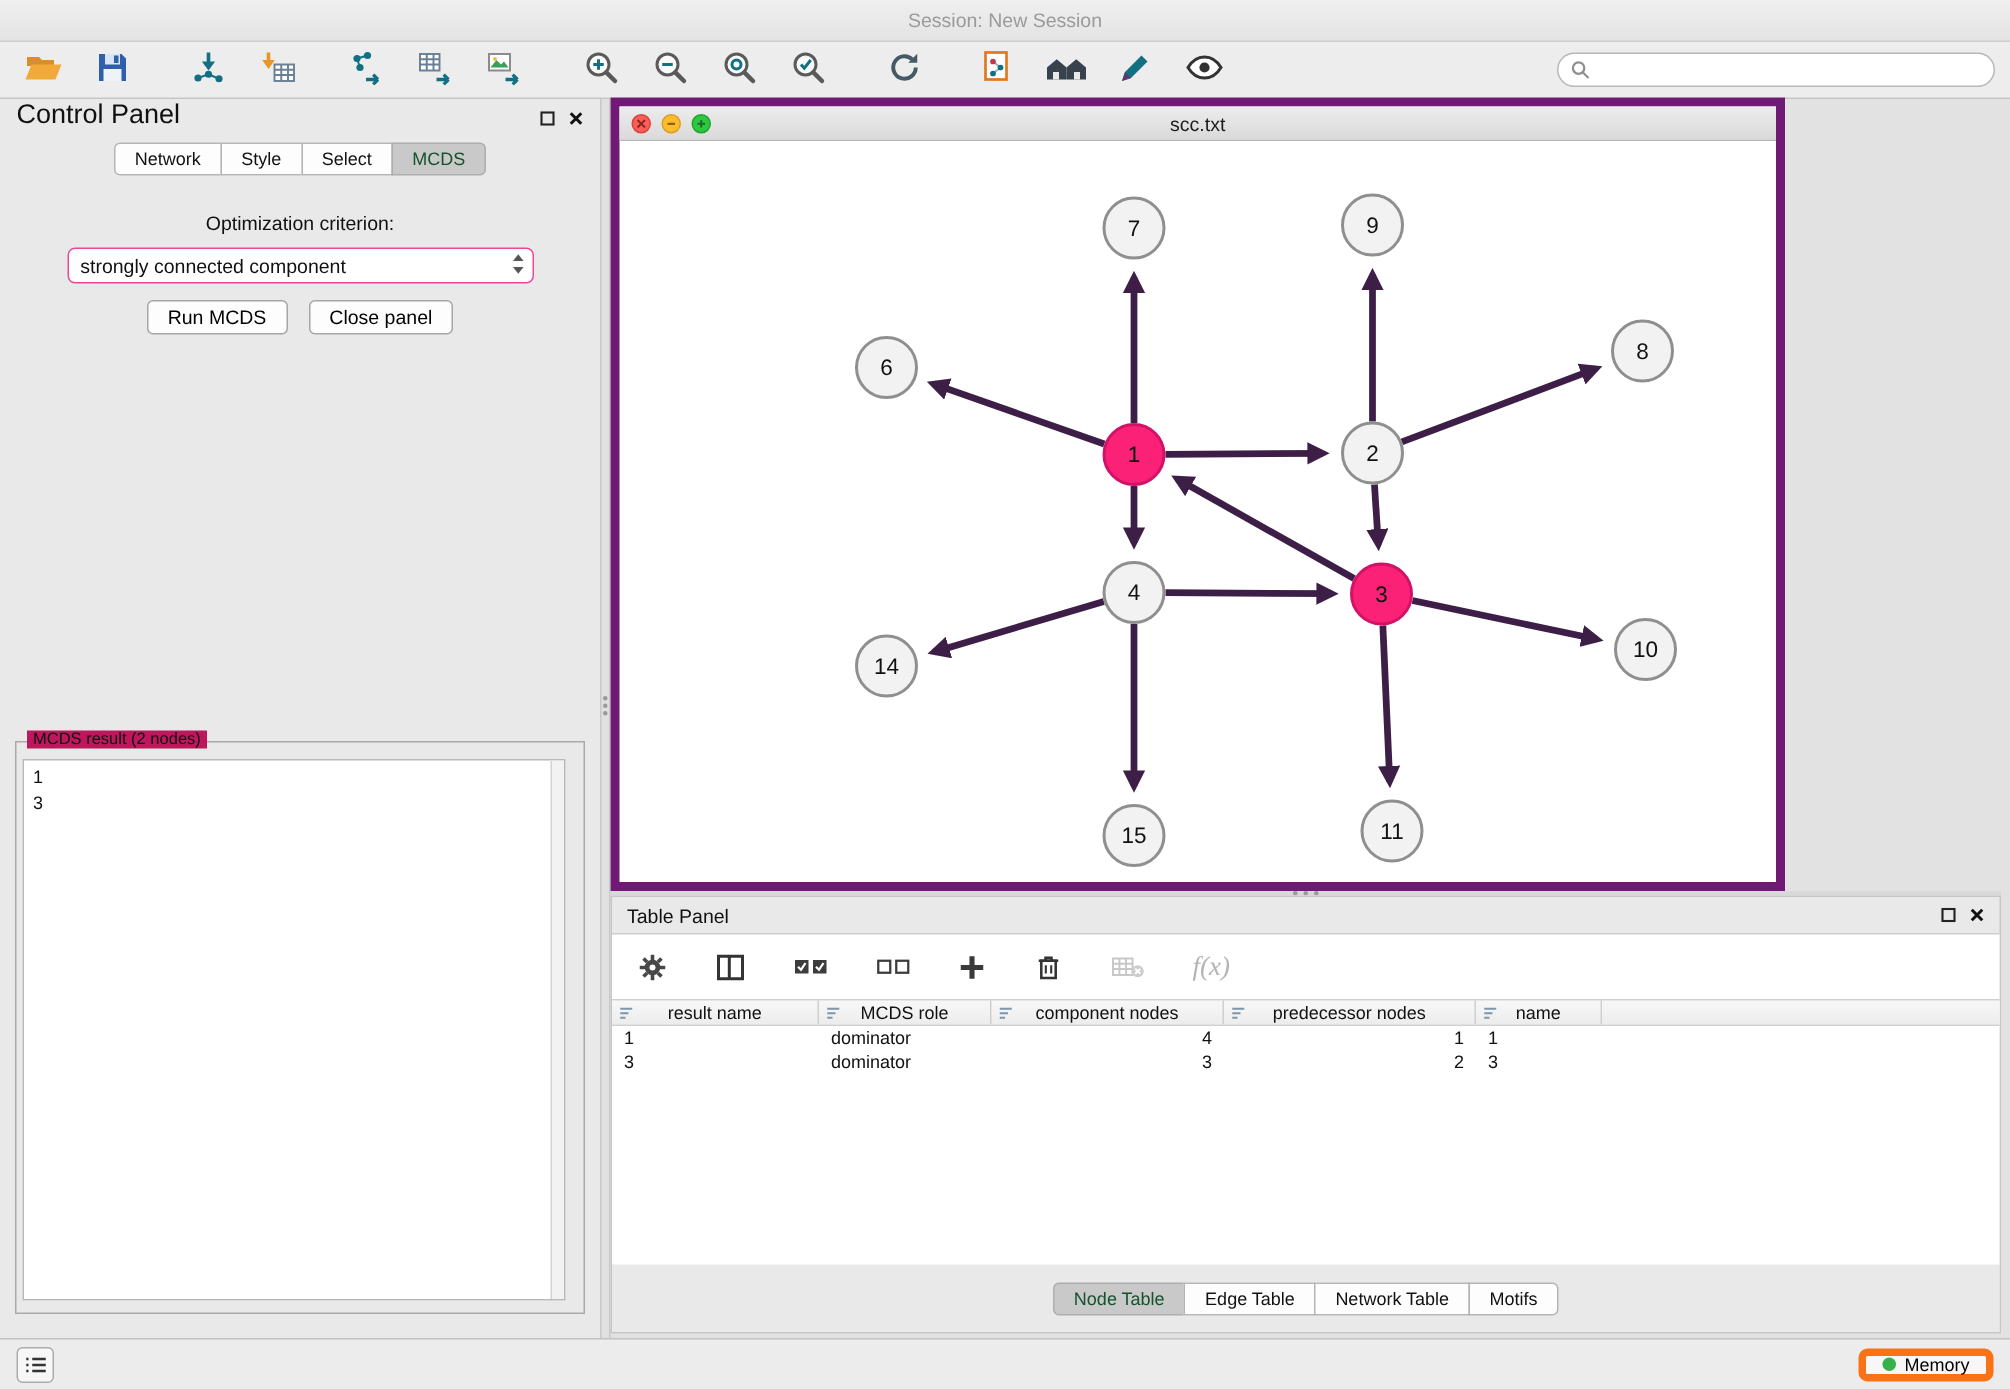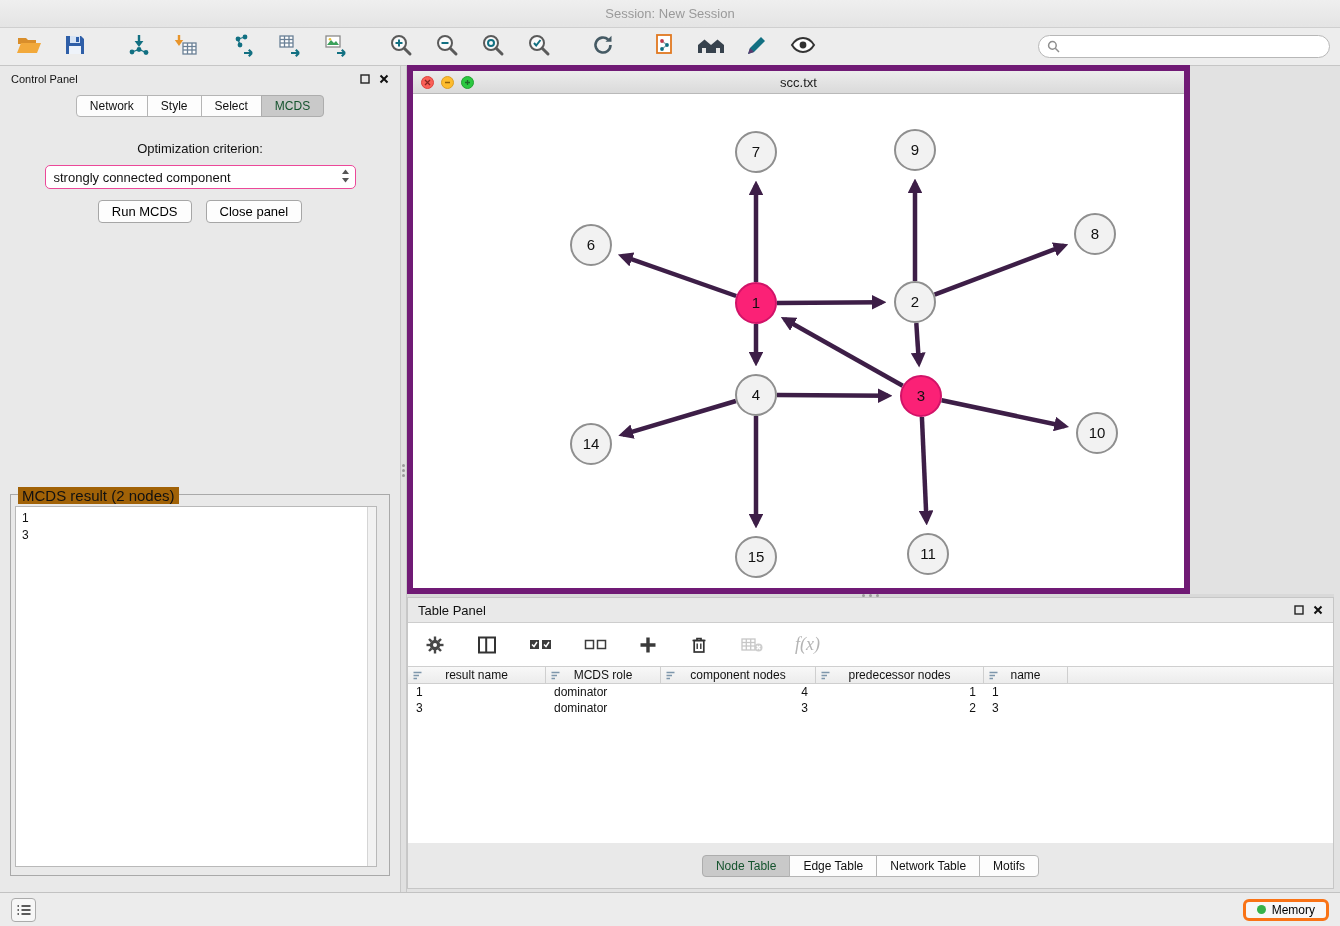"Control Panel" .cp-header { align-items: center -> none; font-size: 11px -> 18px }
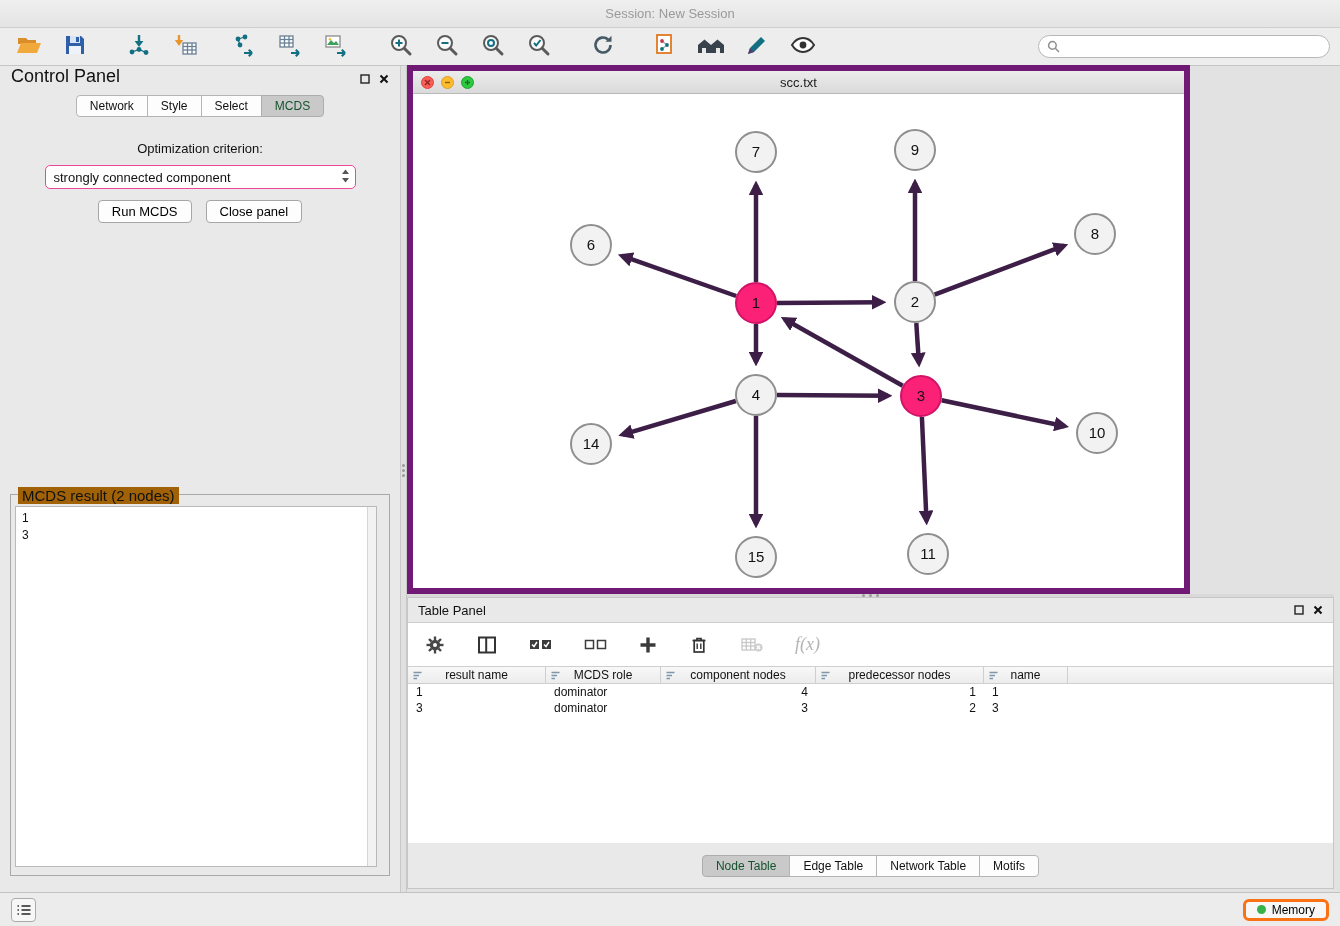"MCDS result (2 nodes)" .result-legend { background: #a16207 -> #be185d; font-size: 15px -> 11px }
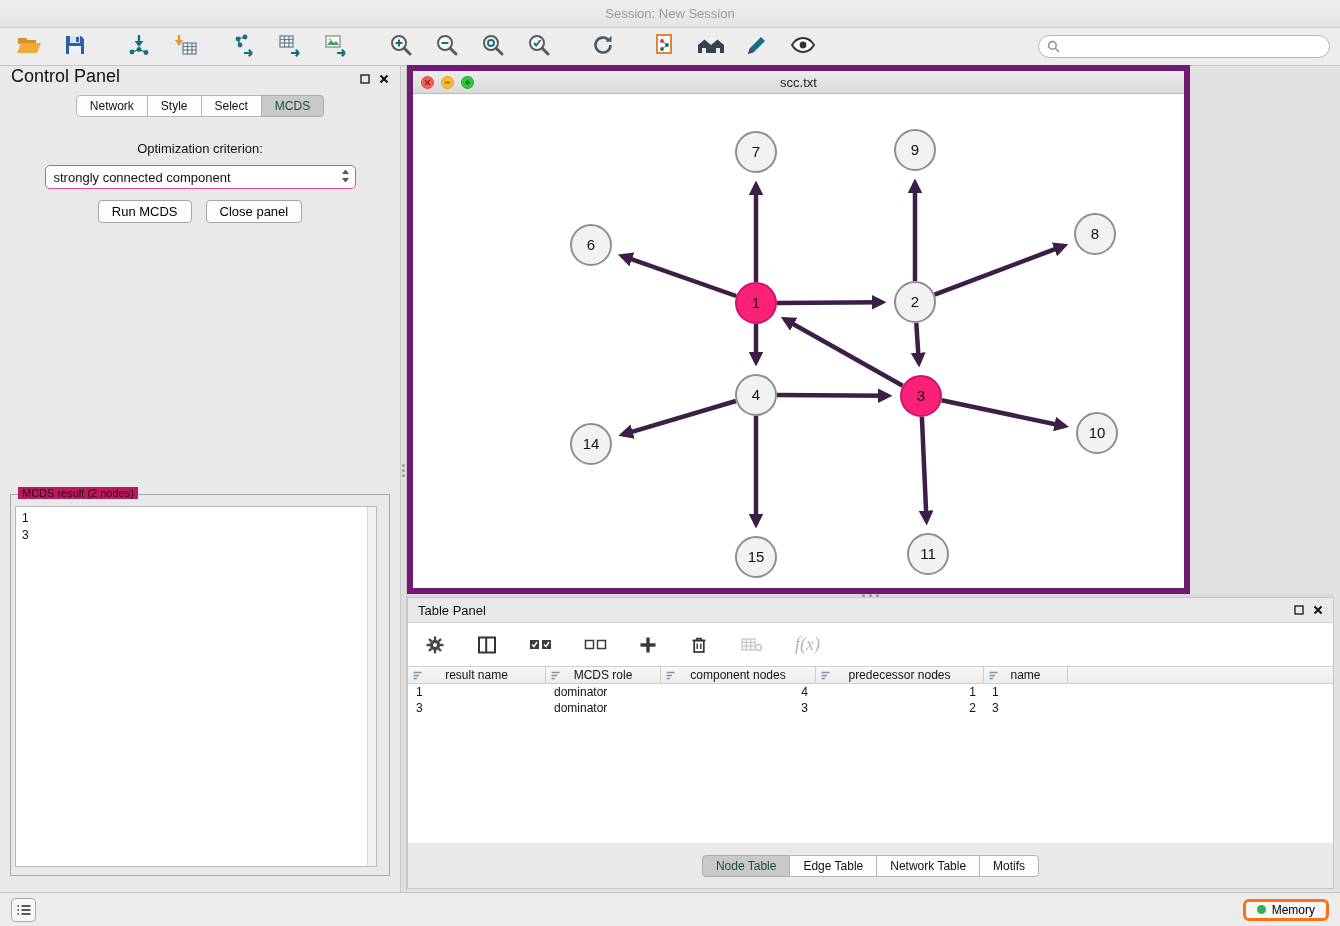"Memory" .memory-btn { border: 3px solid #f97316 -> 5px solid #f97316 }
